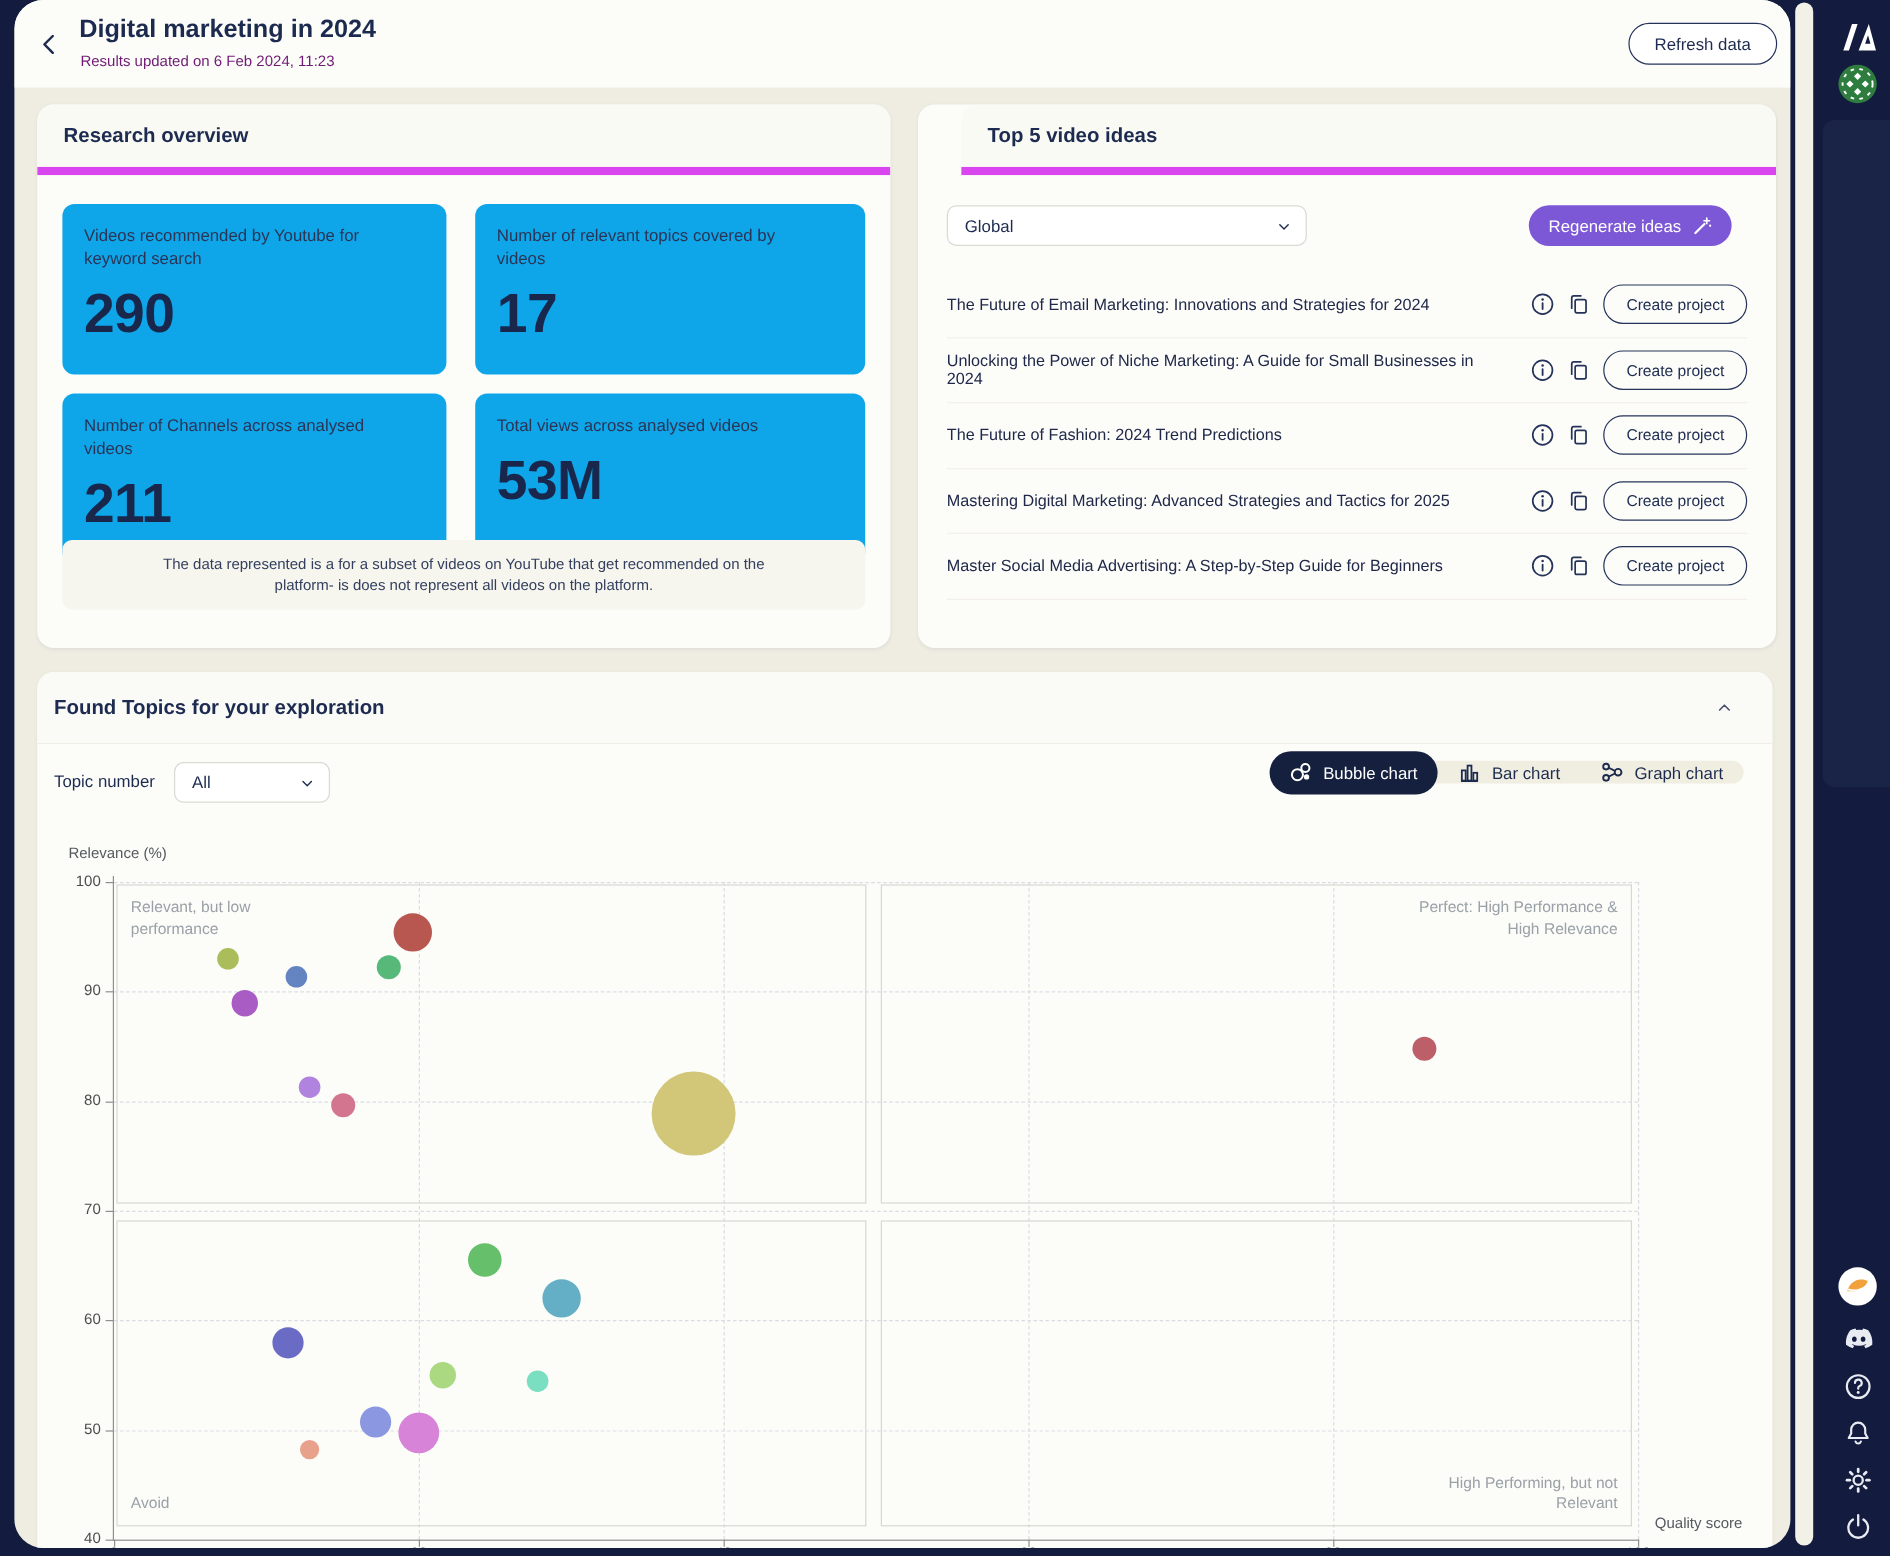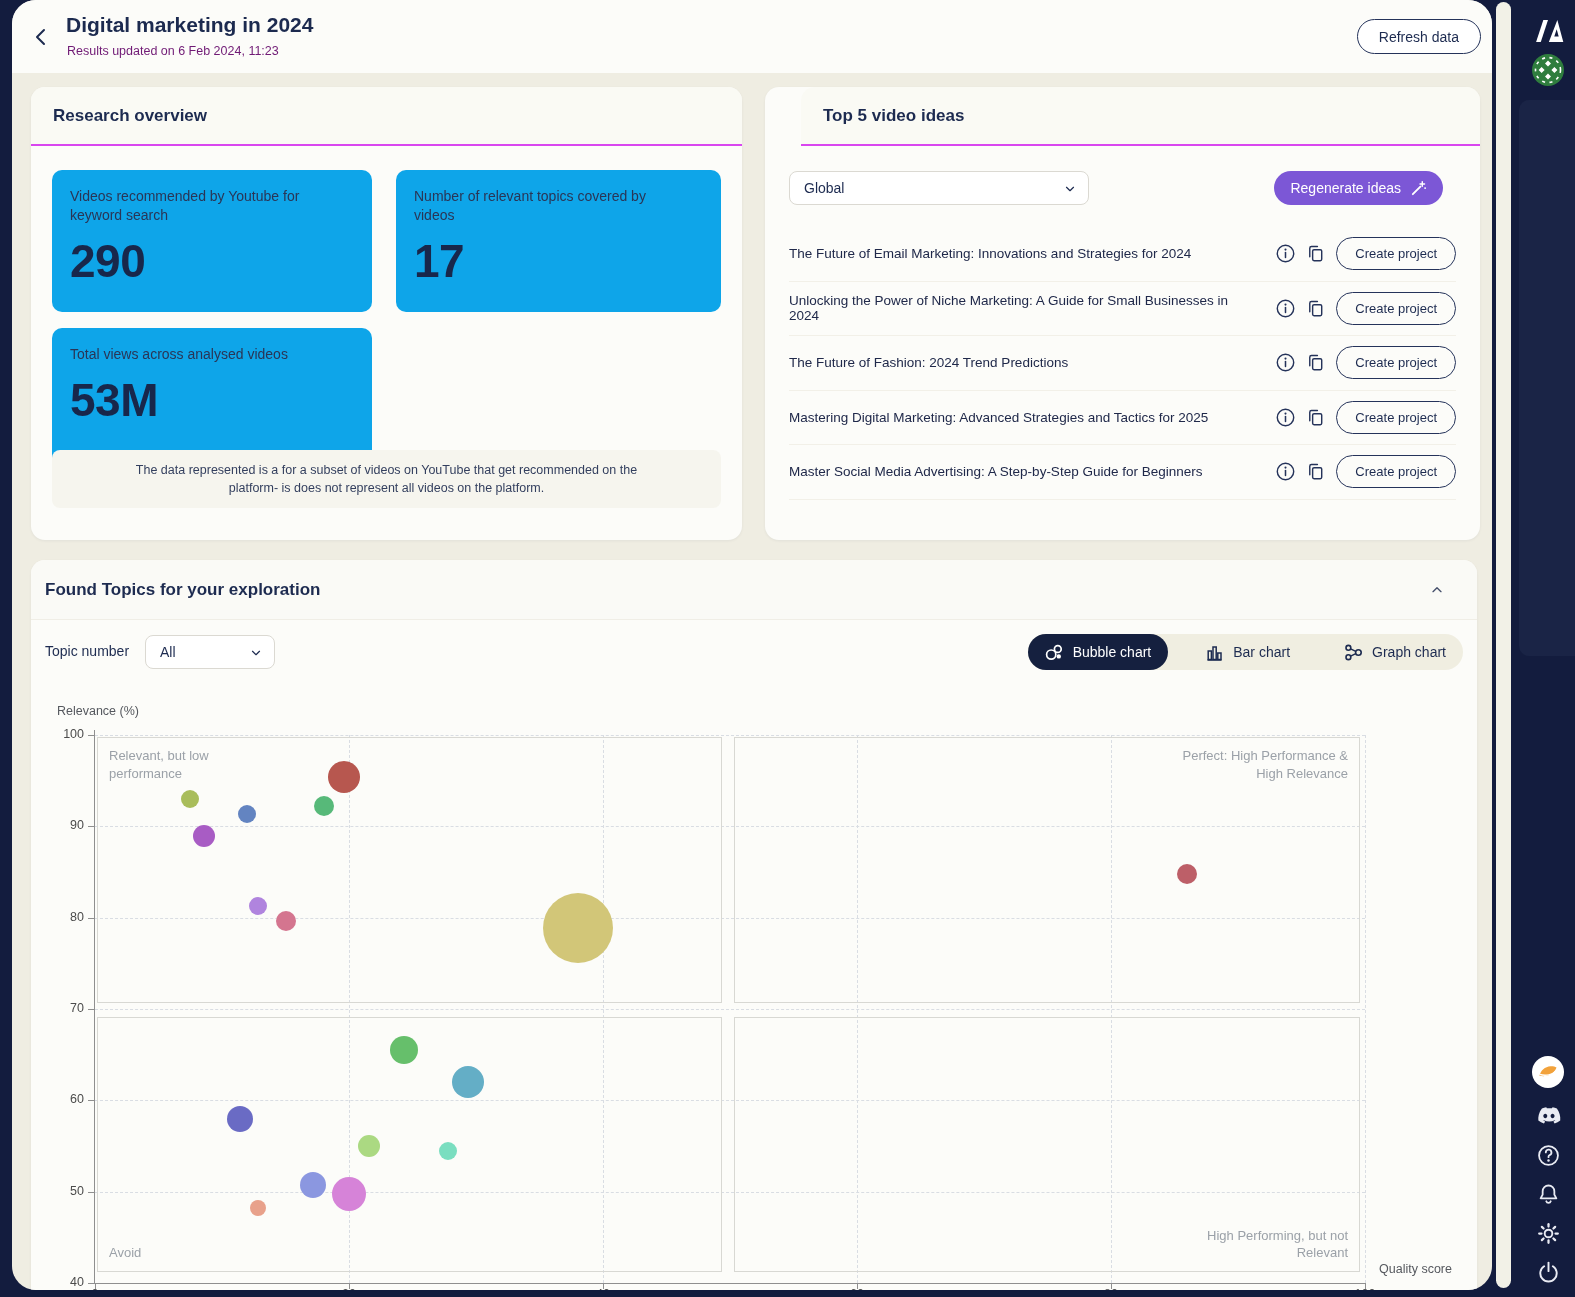"Research overview" .card-header { border-bottom: 2px solid #d946ef -> 7px solid #d946ef }
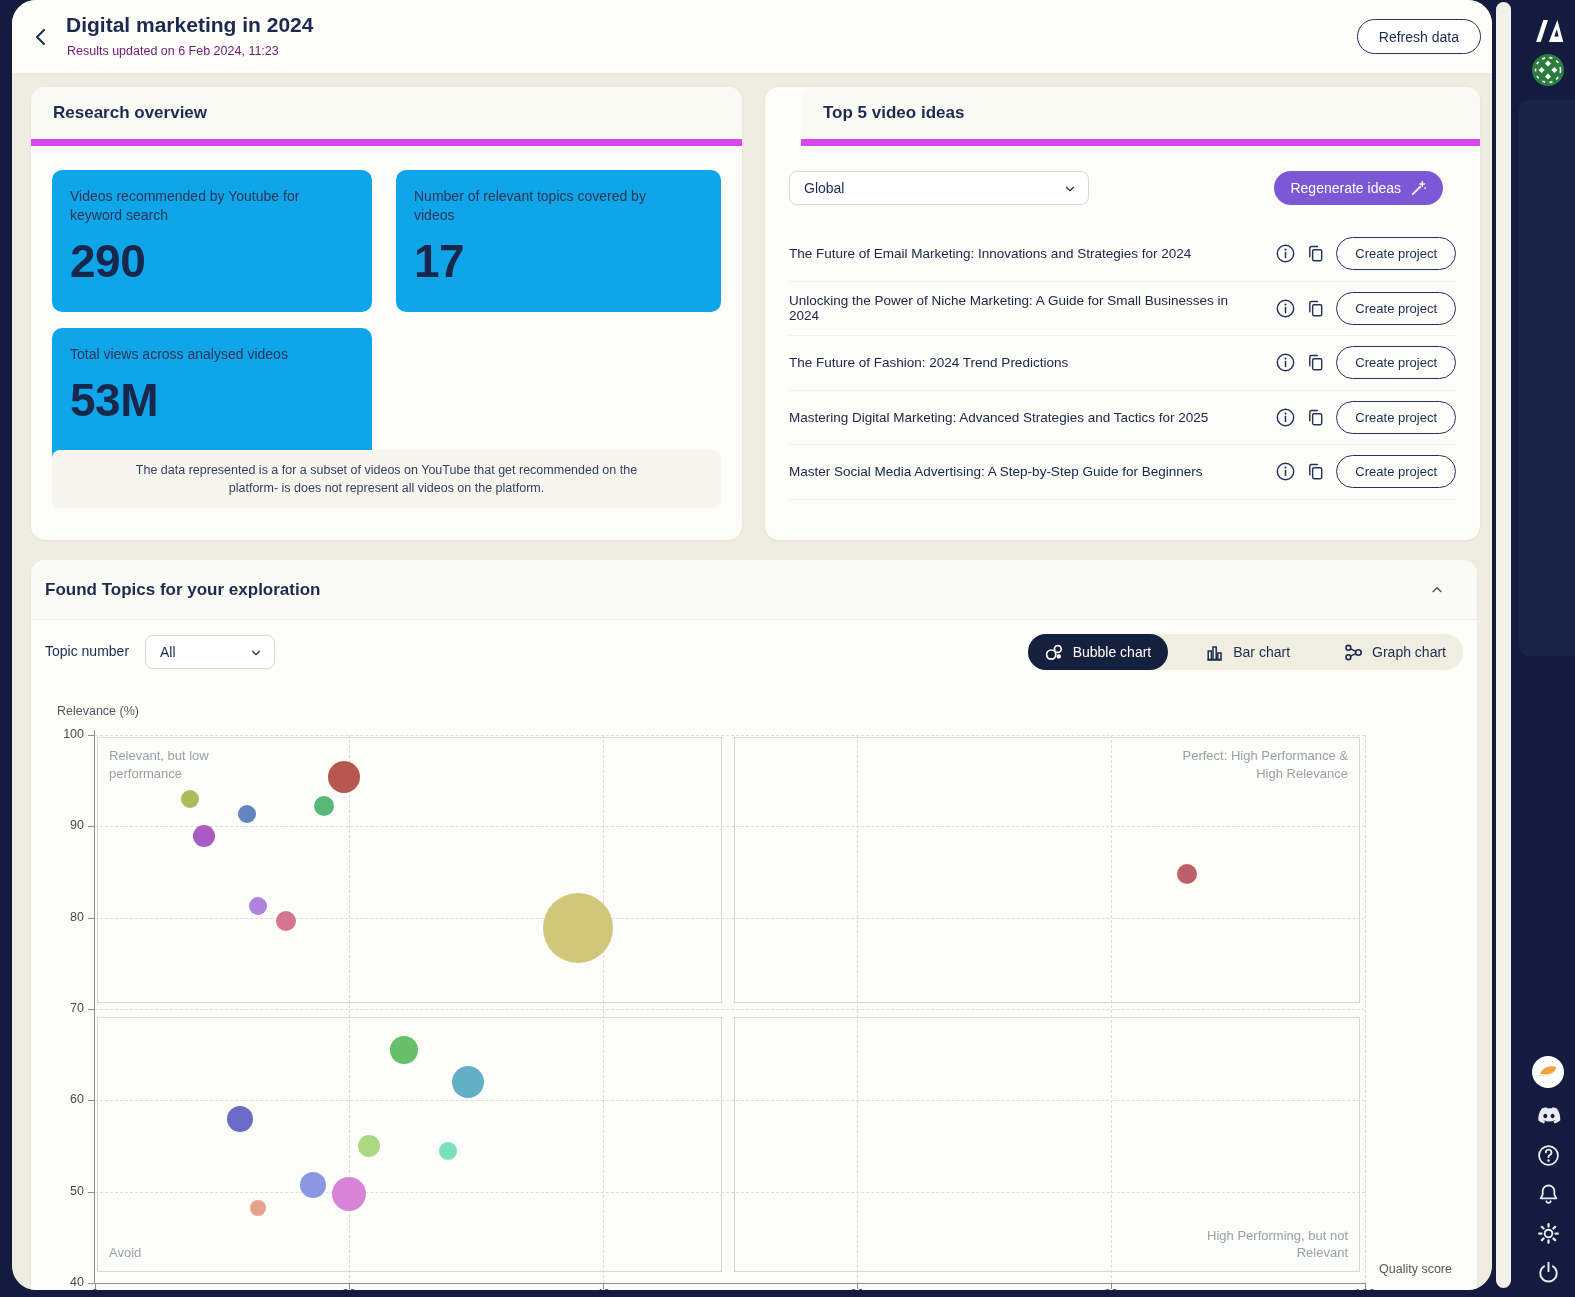"Number of Channels across analysed" div.stat-tile { html: none -> <div> <div>Number of Channels across analysed videos</div> <div>211</div> </div> }
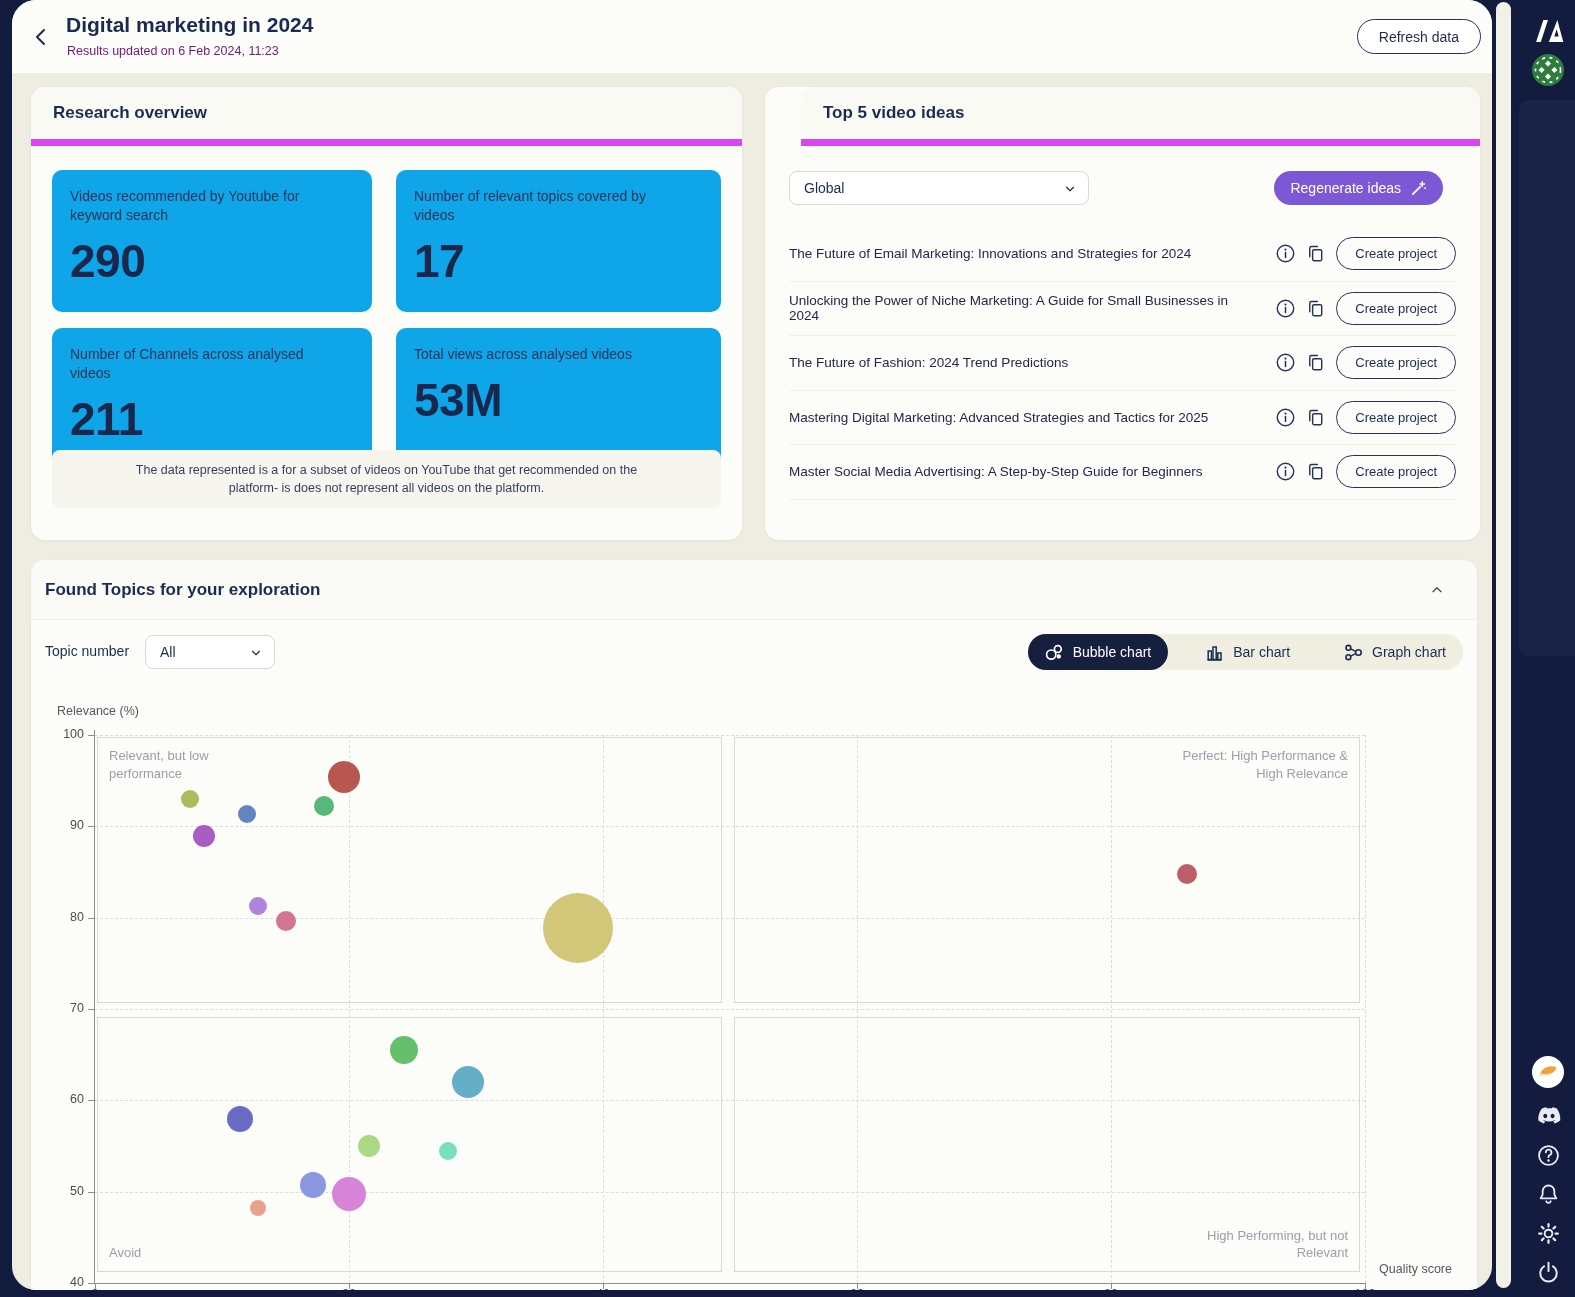"Bubble chart" .tab-group { gap: 20px -> none; height: 36px -> 19px; right: 14px -> 24px }
